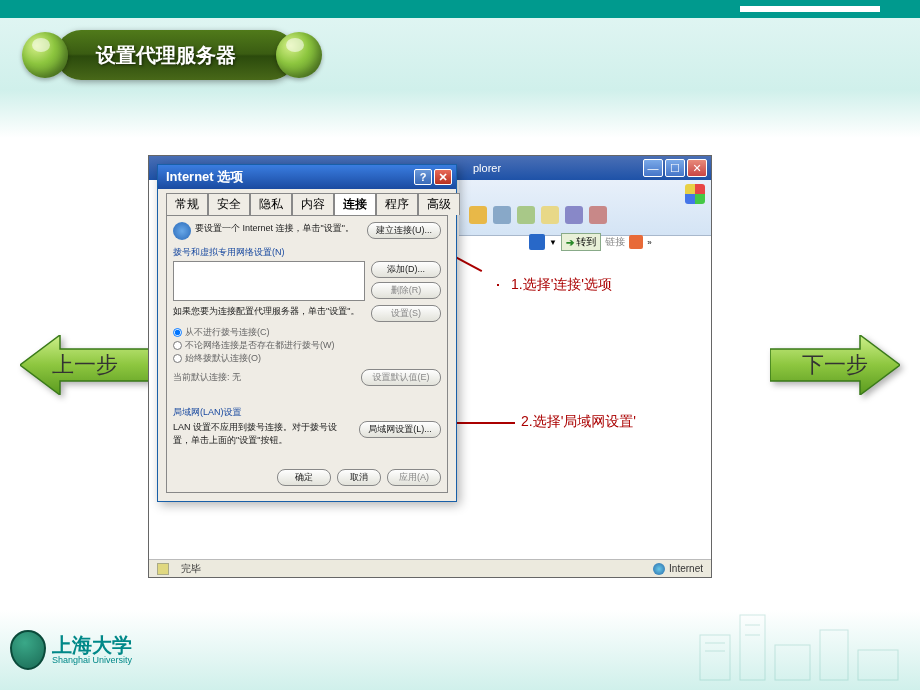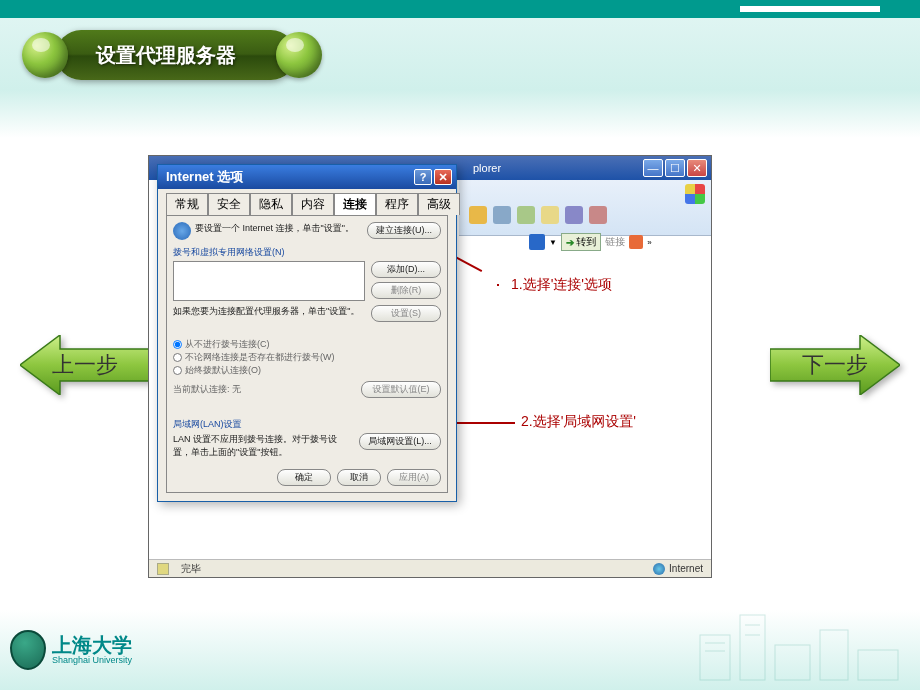"从不进行拨号连接(C)" div.radio-row { margin-top: 16px -> 4px }
